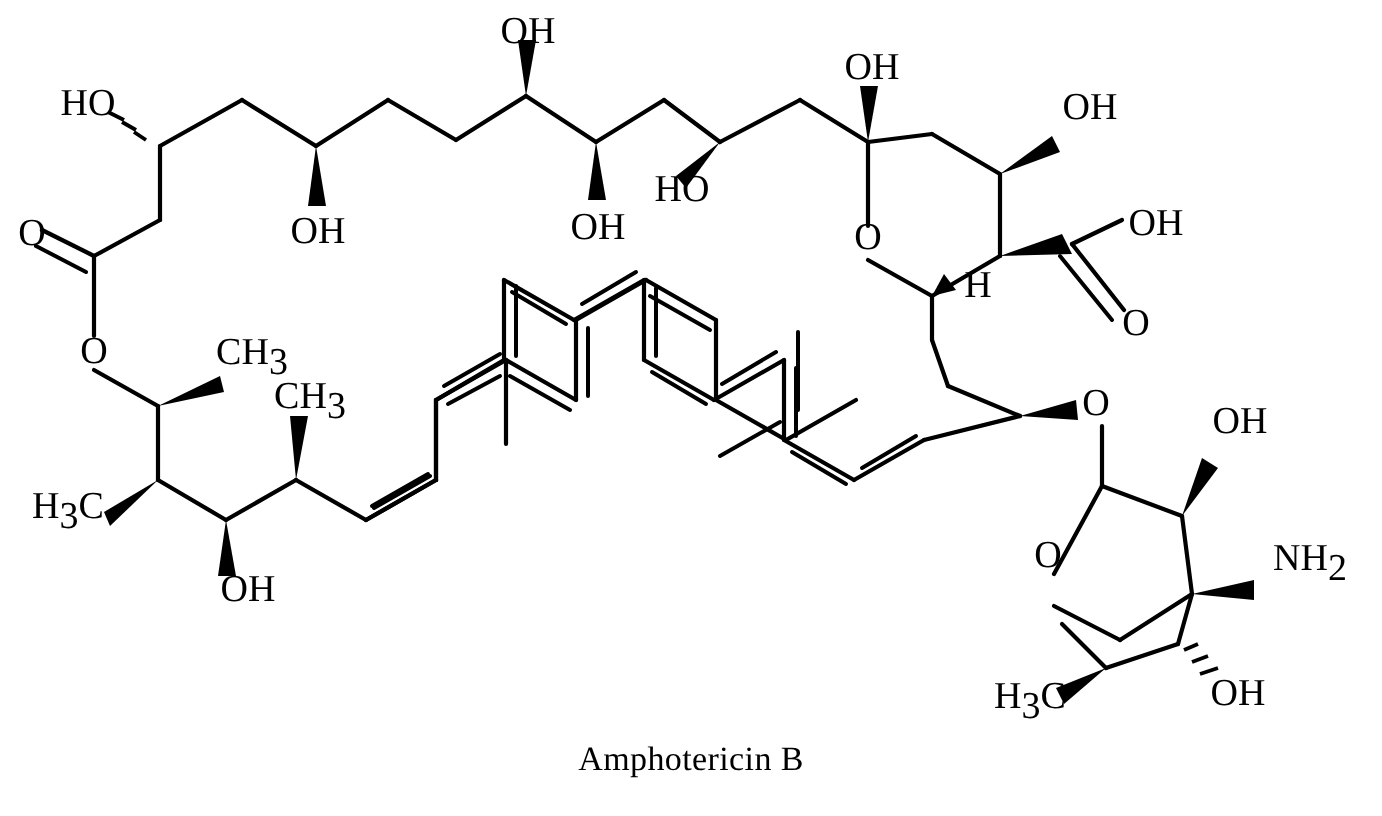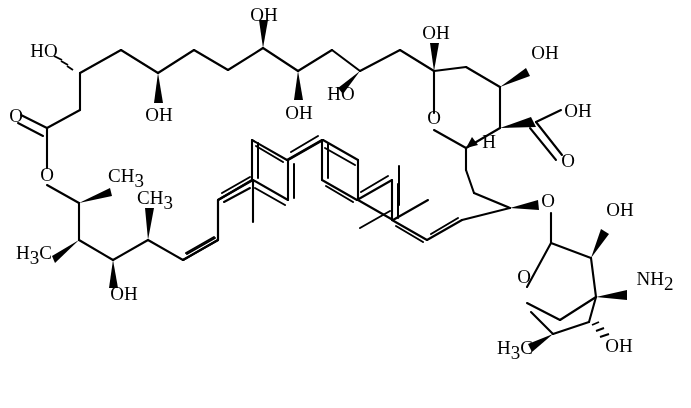"Amphotericin B" div.caption { html: none -> <div>Amphotericin B</div> }
